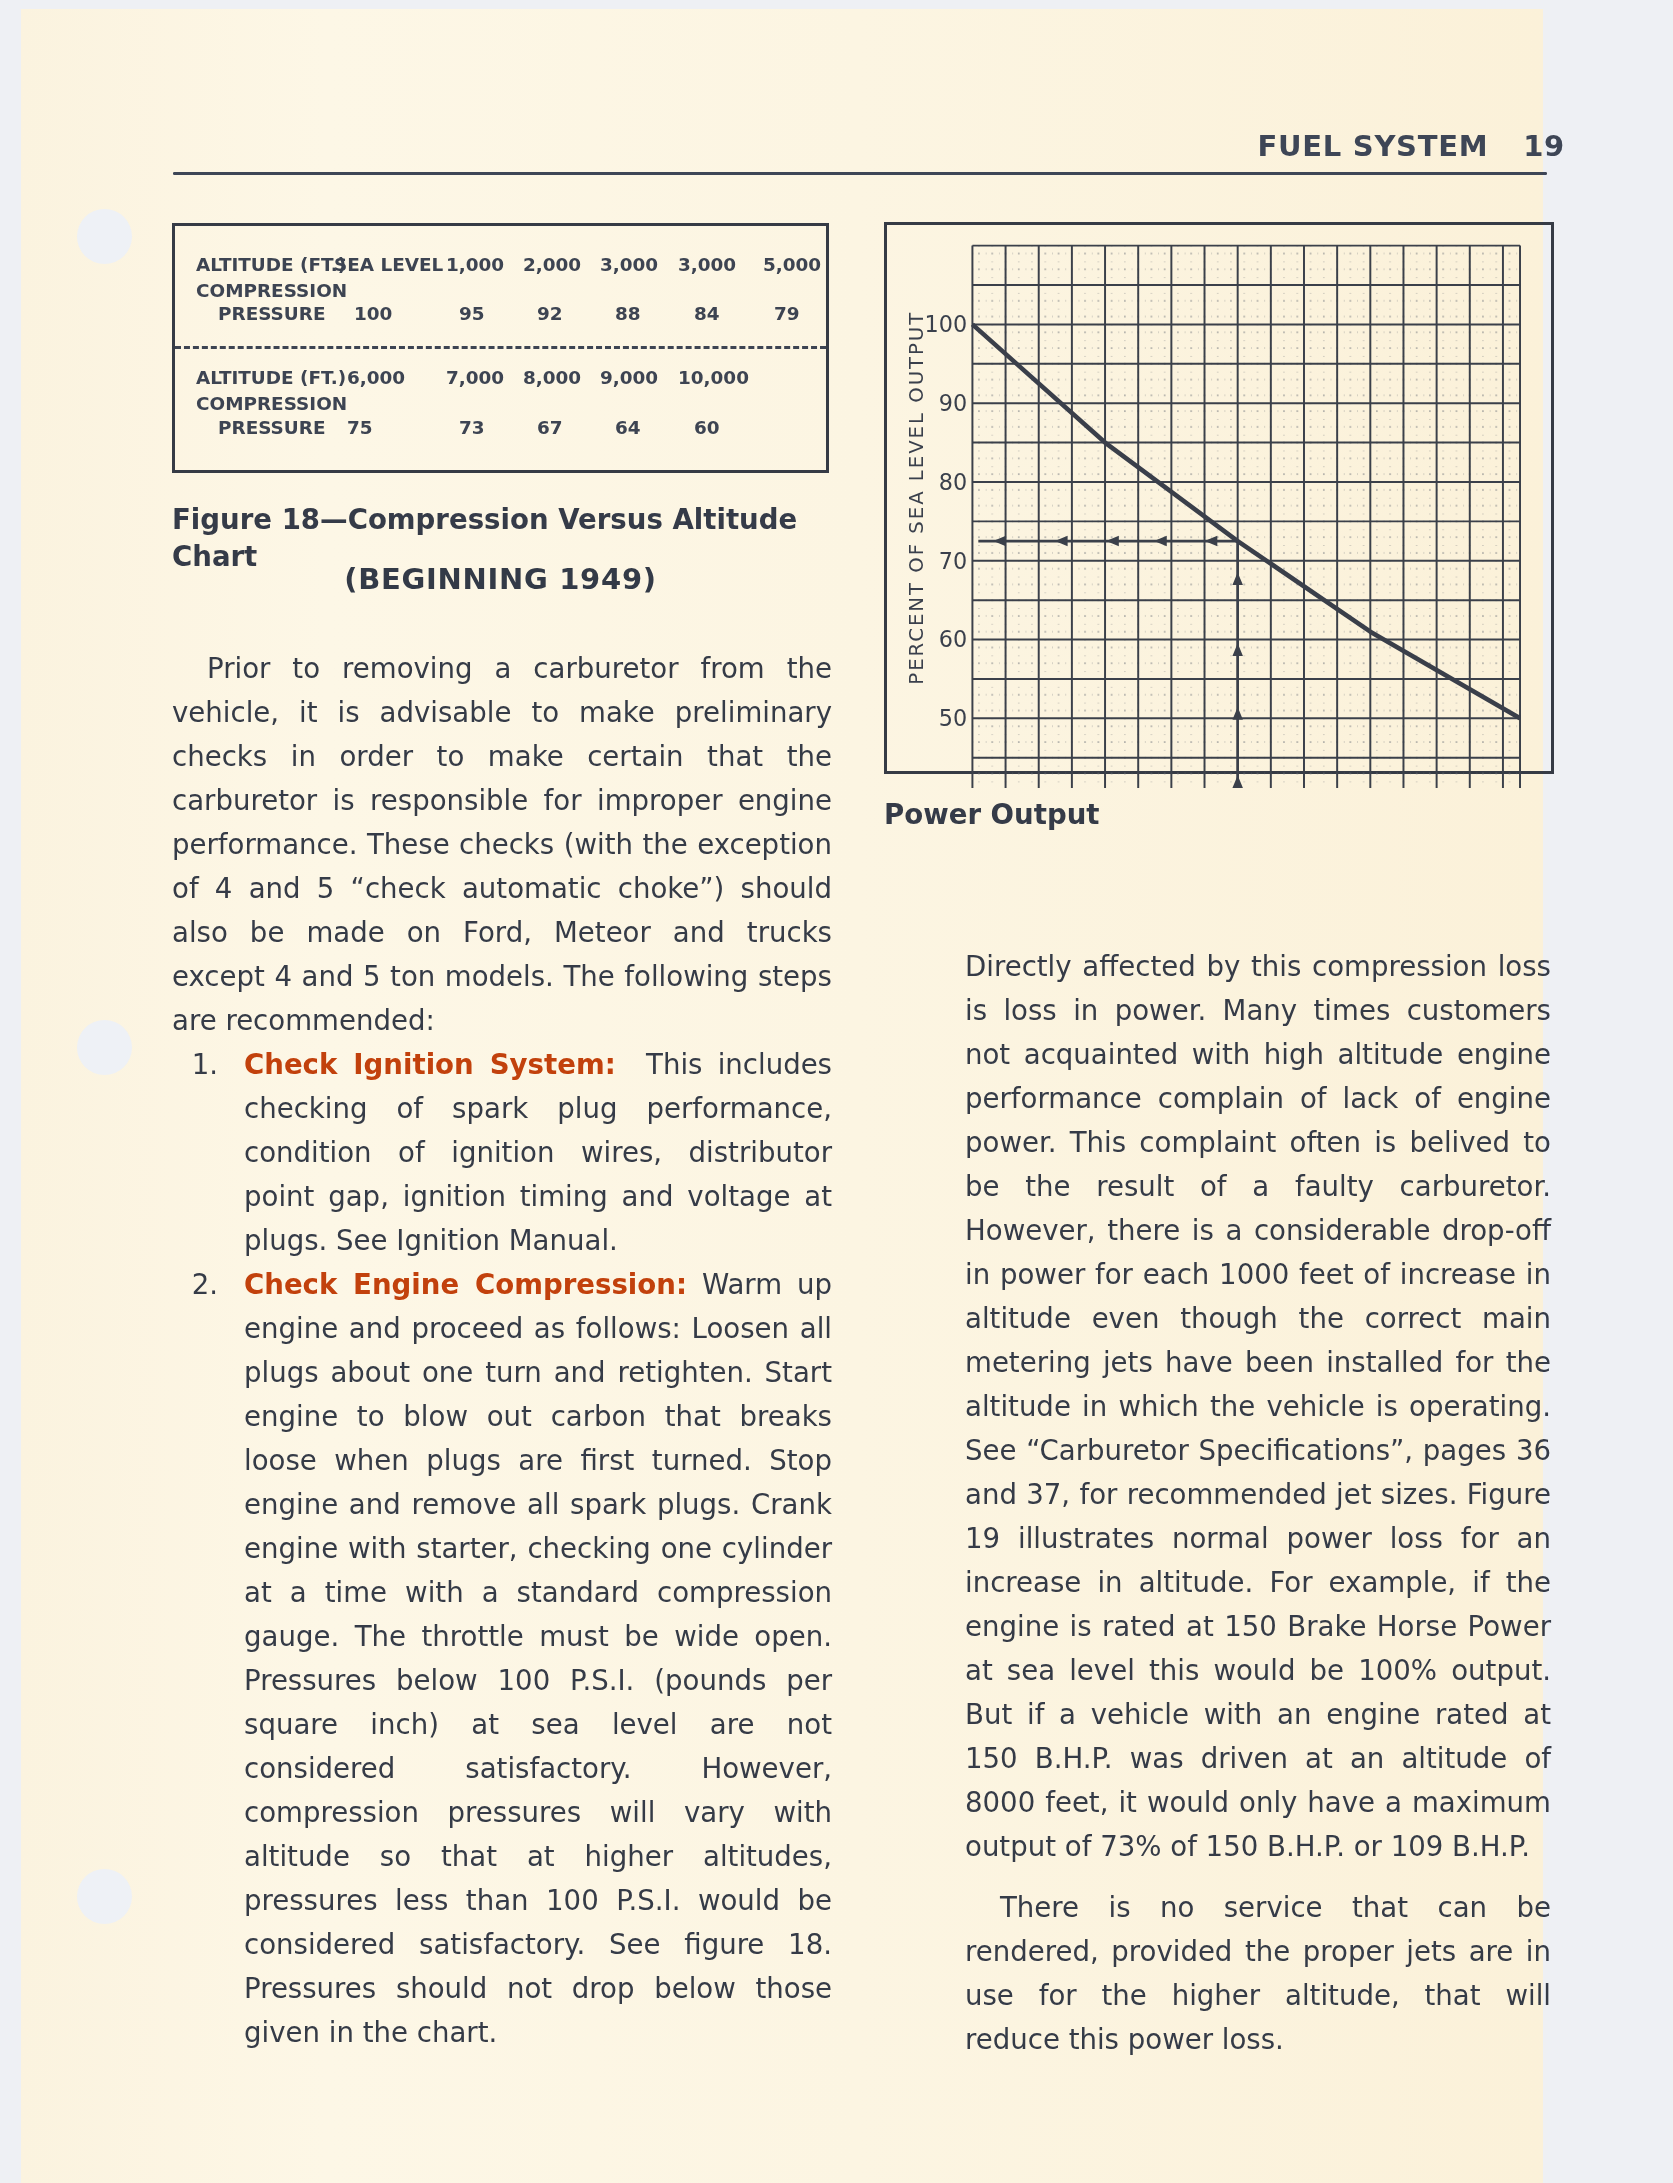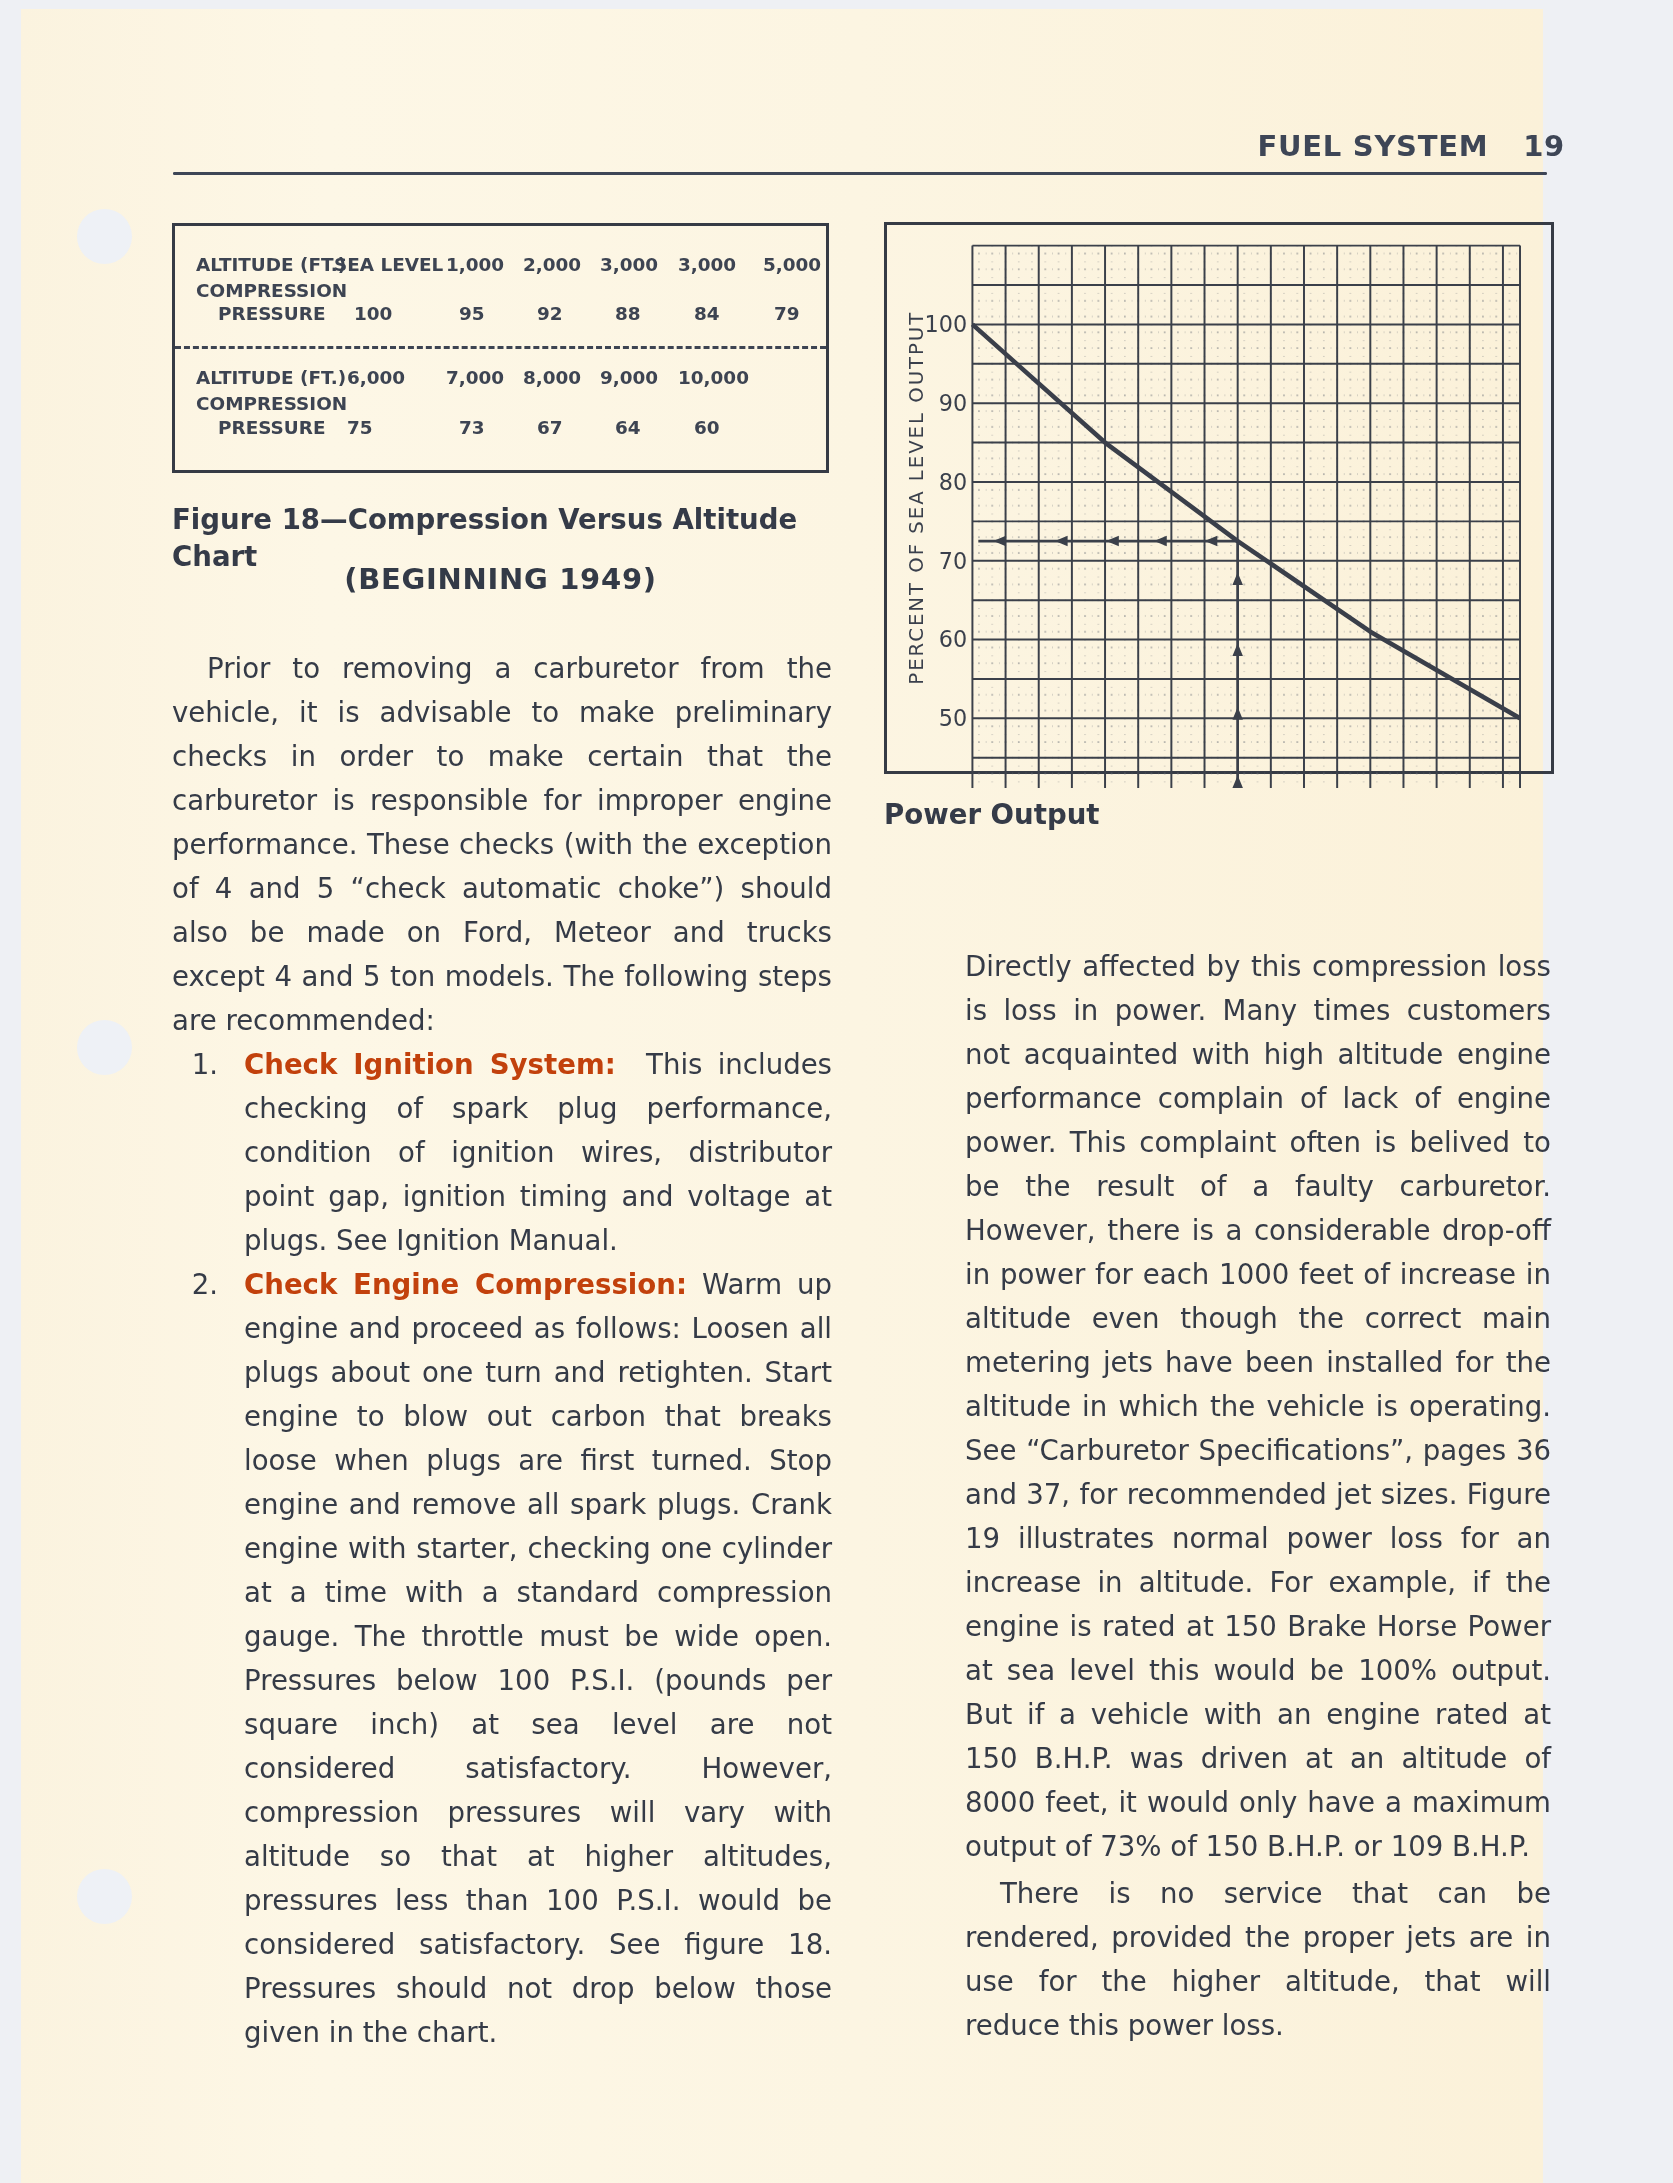"There is no service that" p.ind { margin-top: 3px -> 17px }
